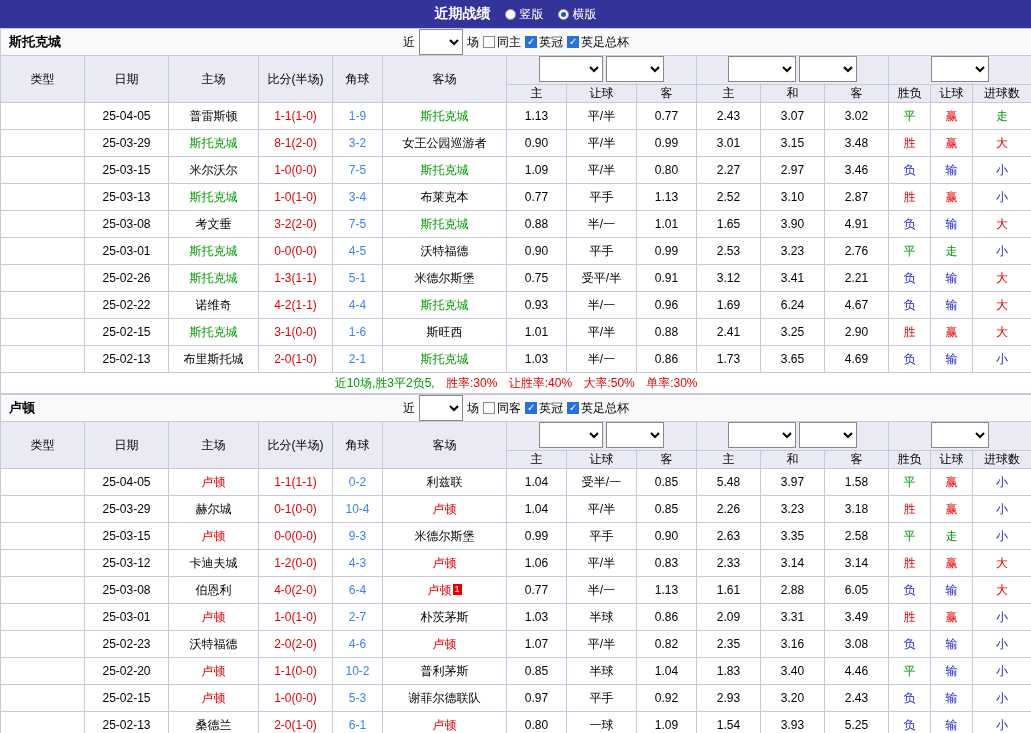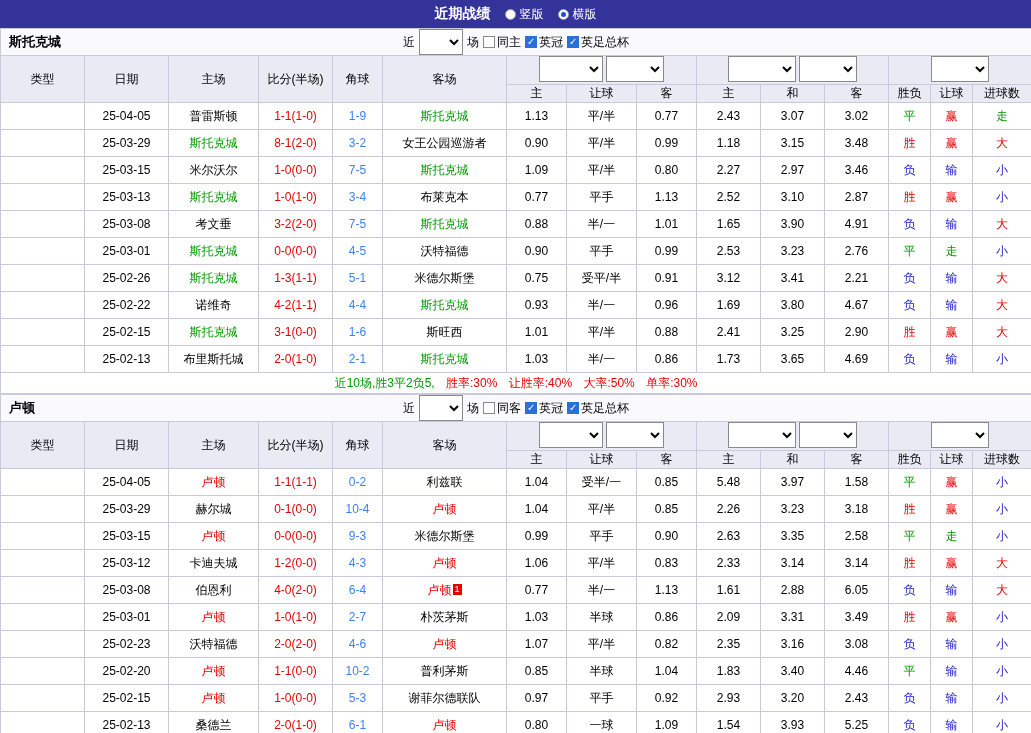"1.18" span { text: 1.18 -> 3.01 }
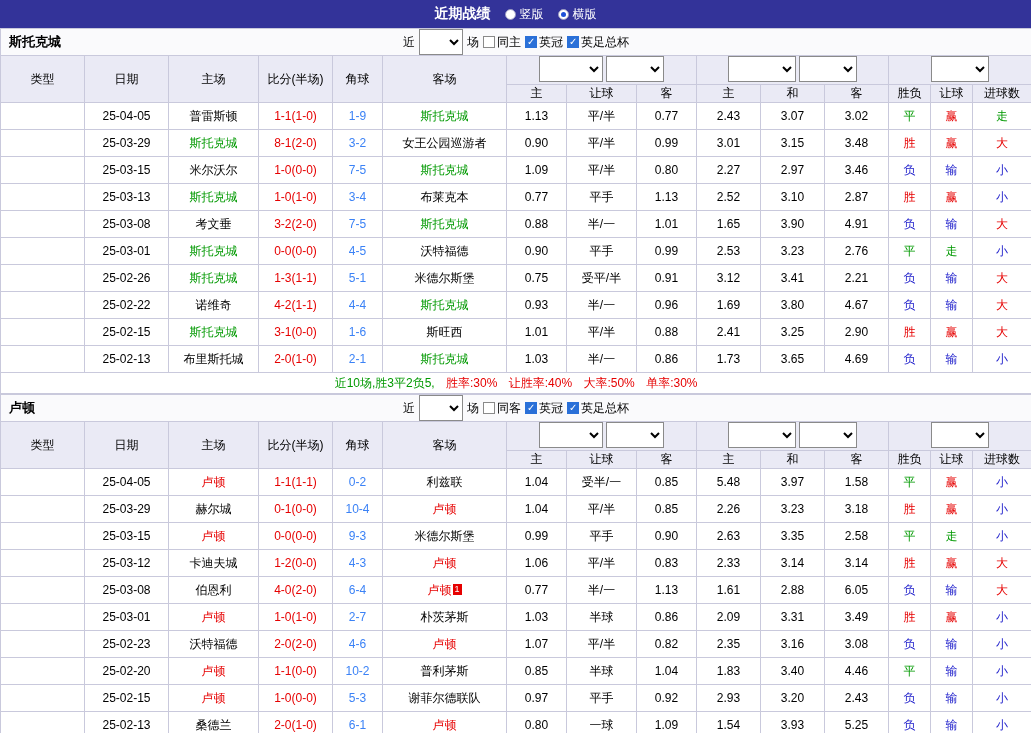"3.80" span { text: 3.80 -> 6.24 }
